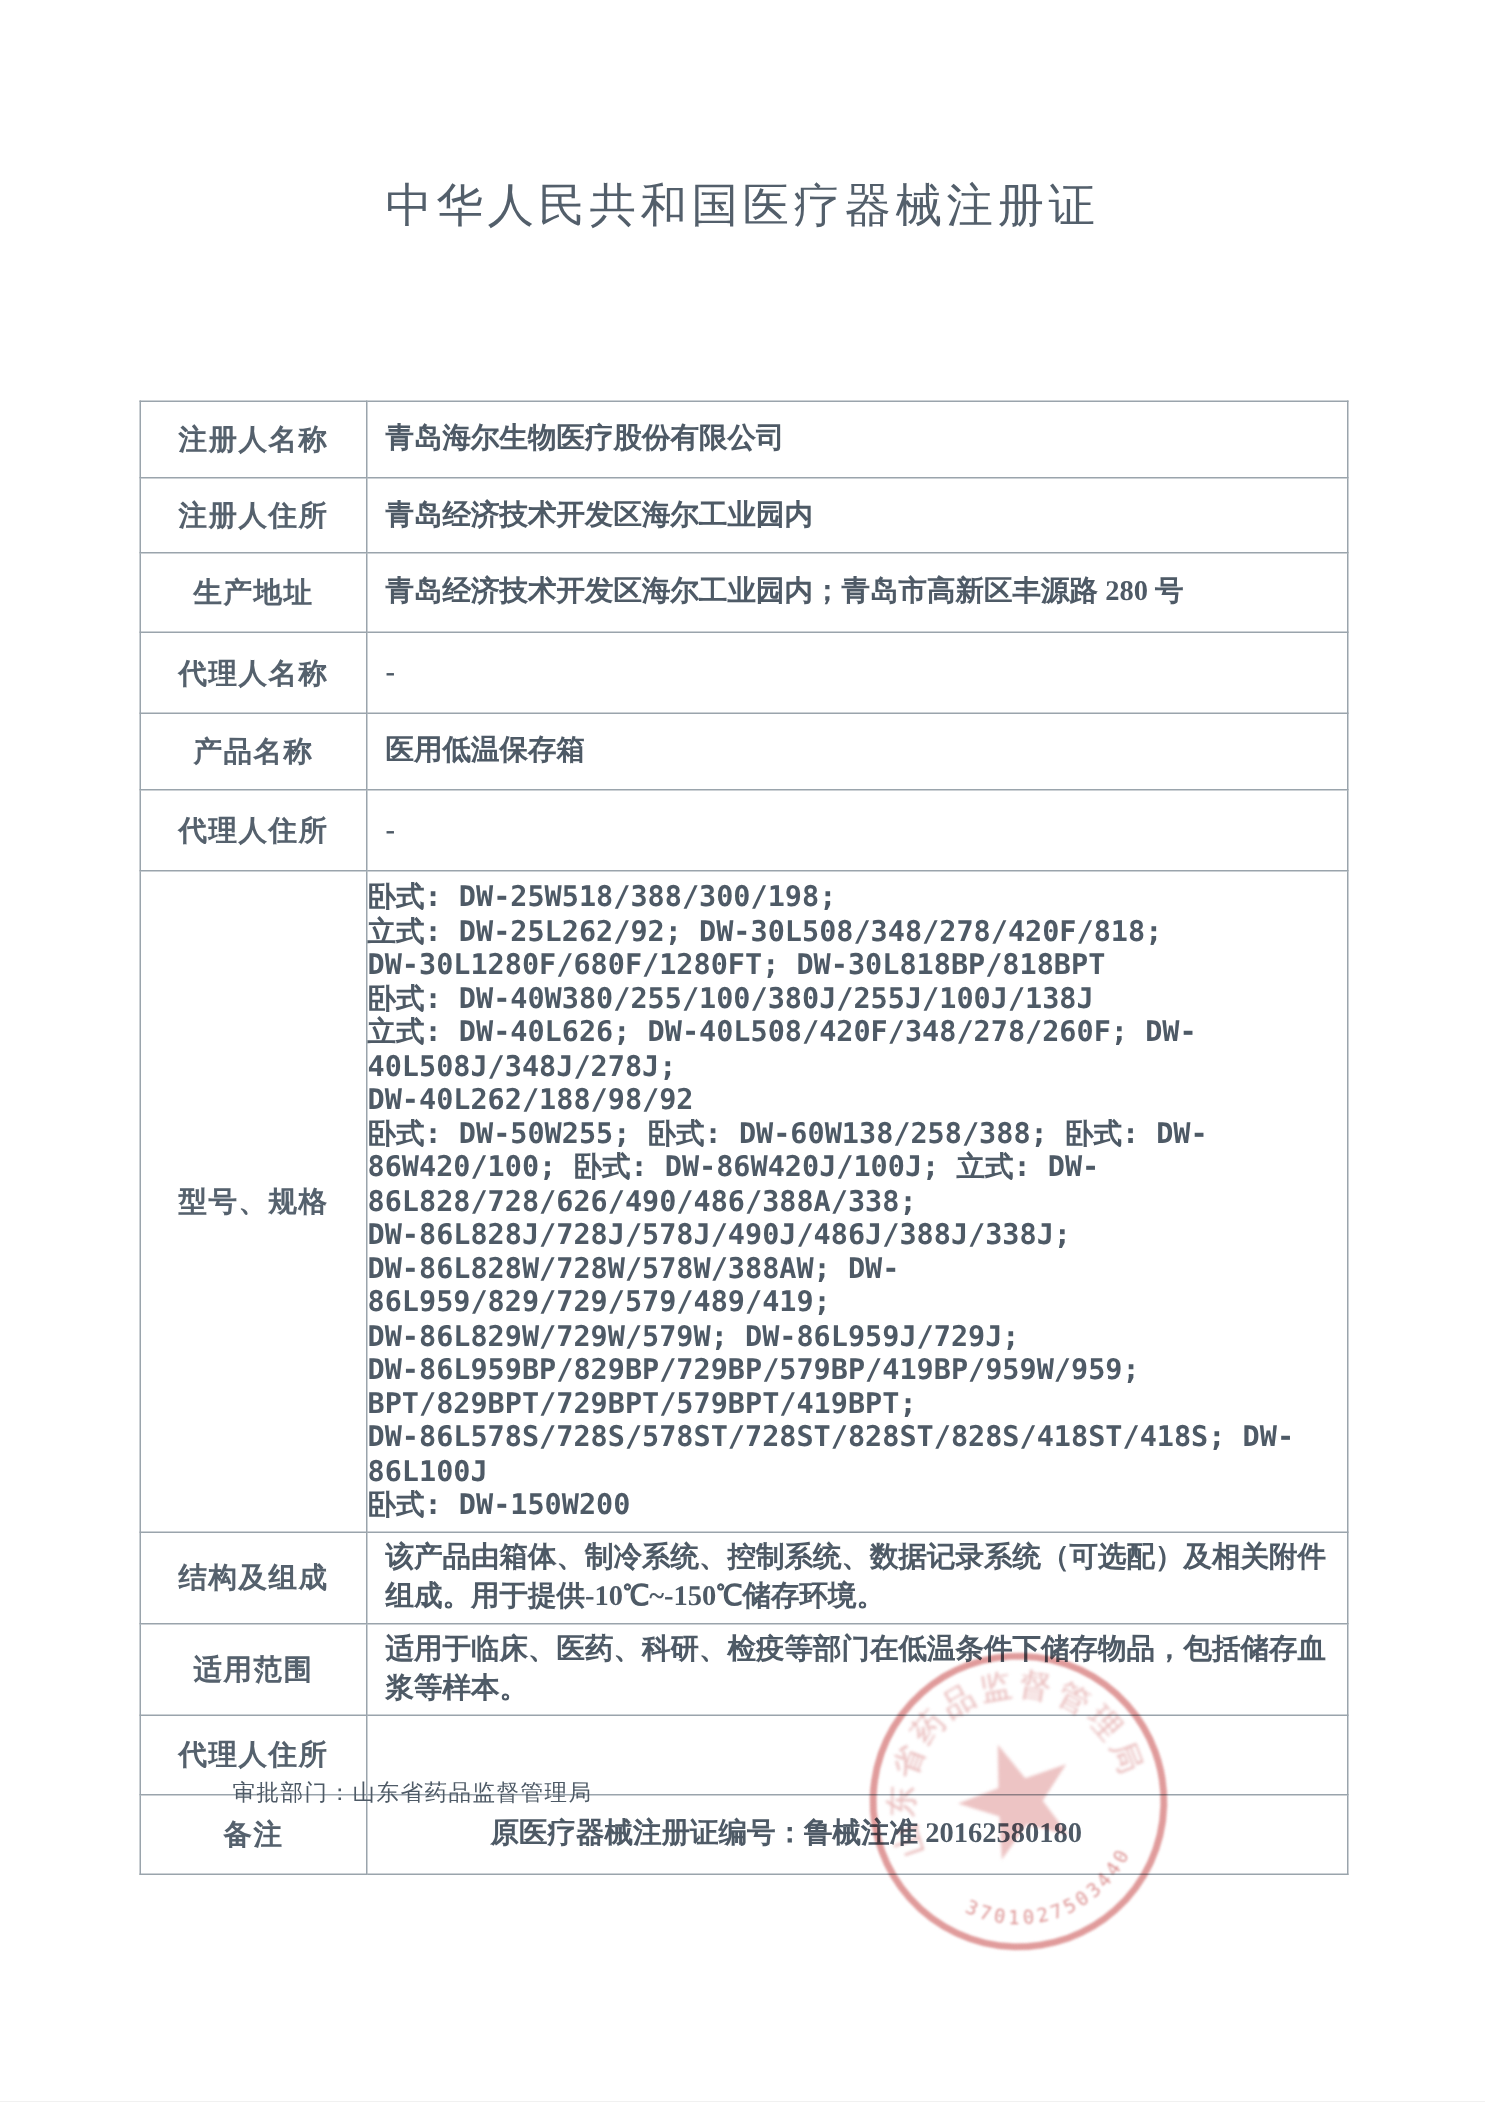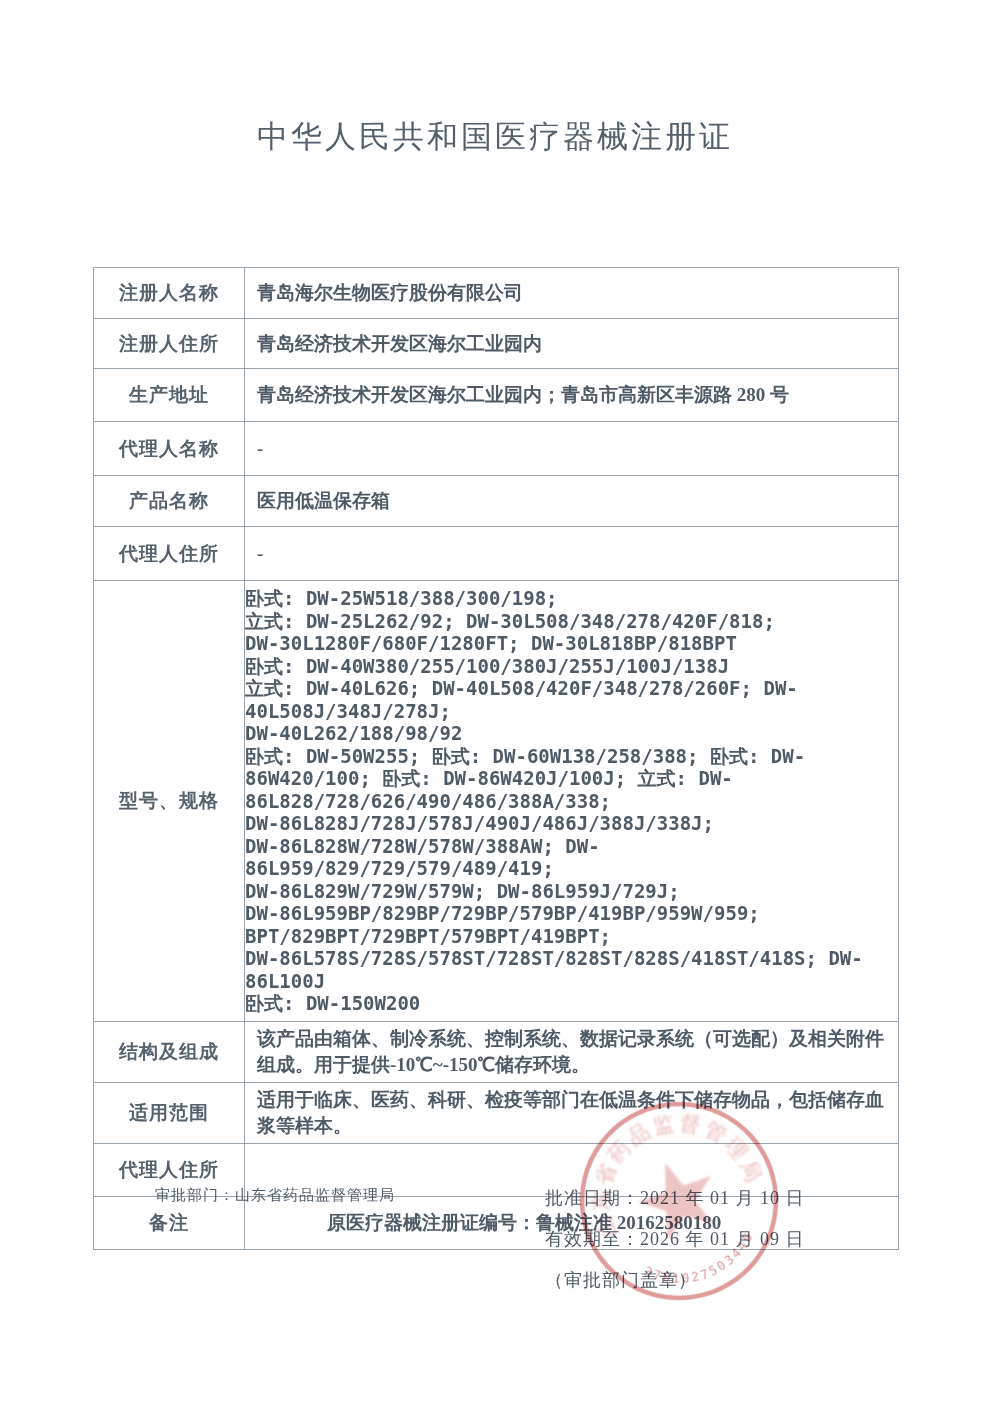"批准日期：2021 年 01 月 10" div.footer-right { html: <div> <div>批准日期：2021 年 01 月 10 日</div> <div>有效期至：2026 年 01 月 09 日</div> <div>（审批部门盖章）</div> </div> -> none }
